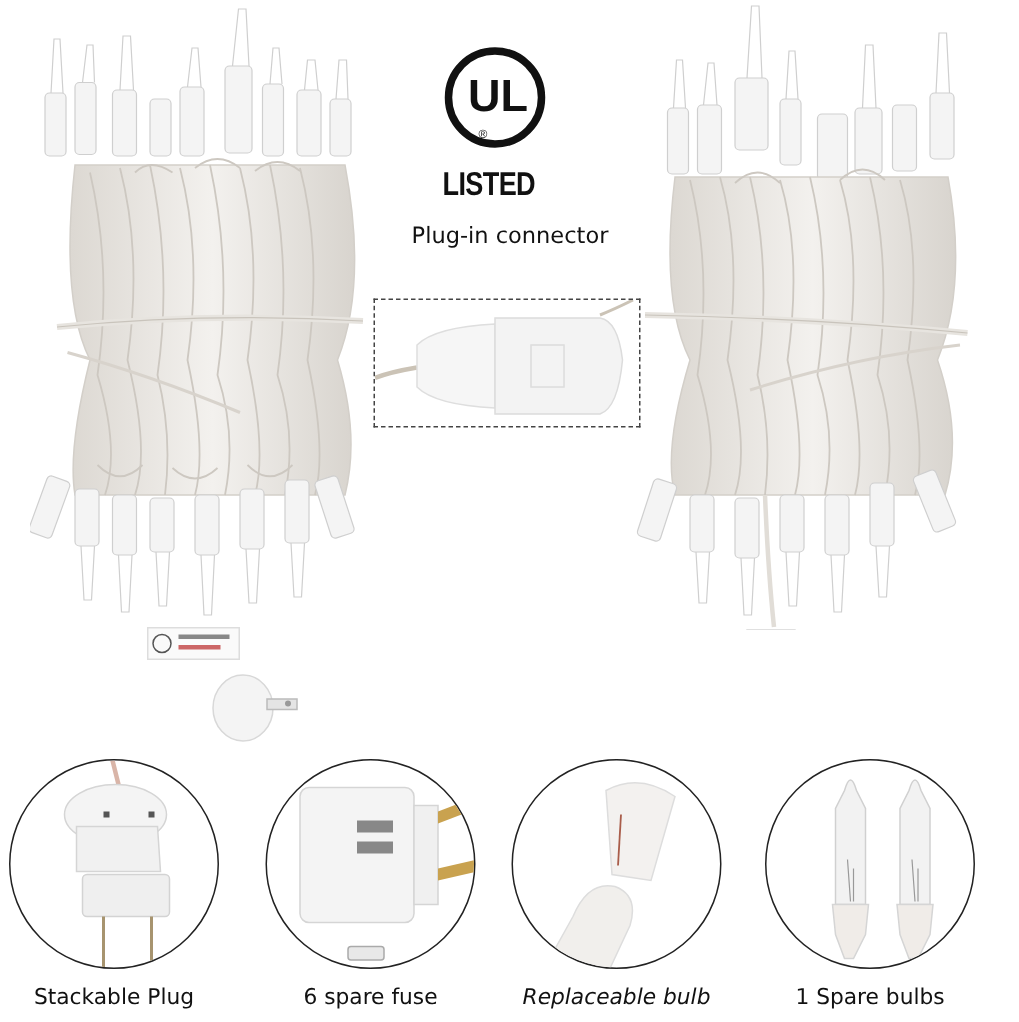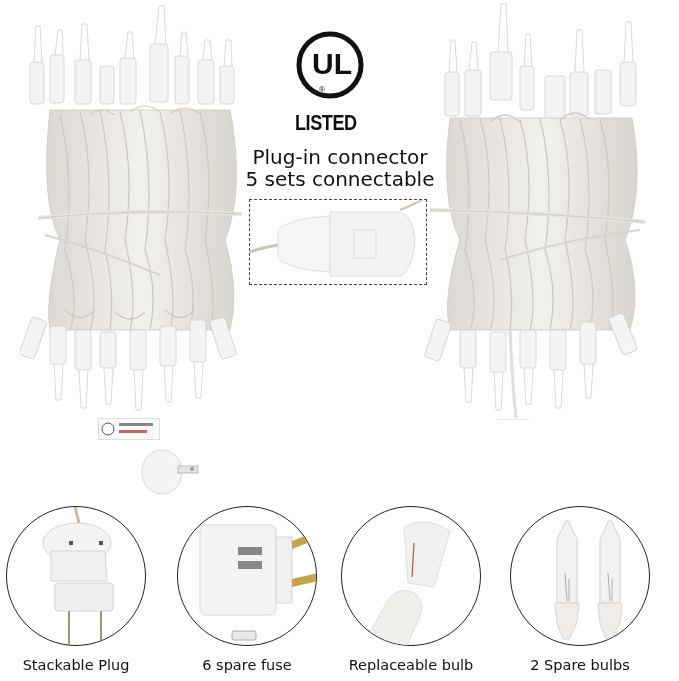"Plug-in connector" .connector-caption { font-size: 20px -> 15px }
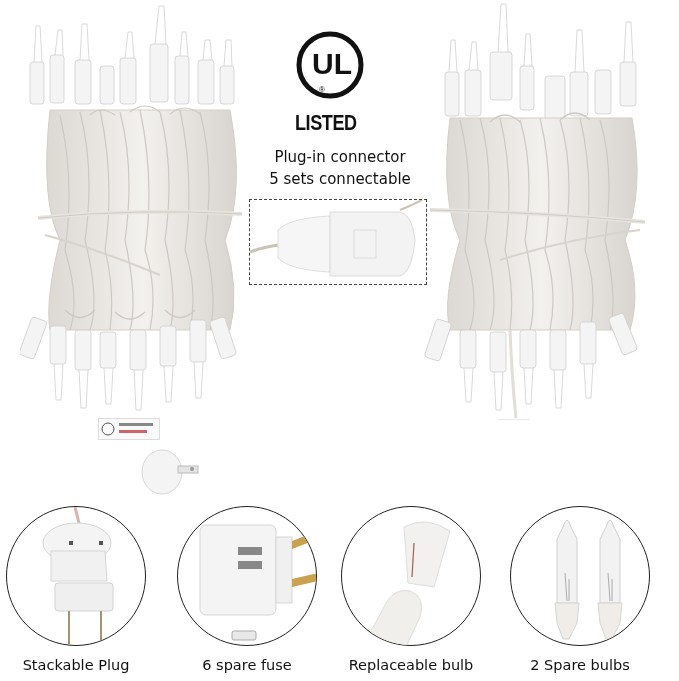"5 sets connectable" div { html: <div>5 sets connectable</div> -> none }
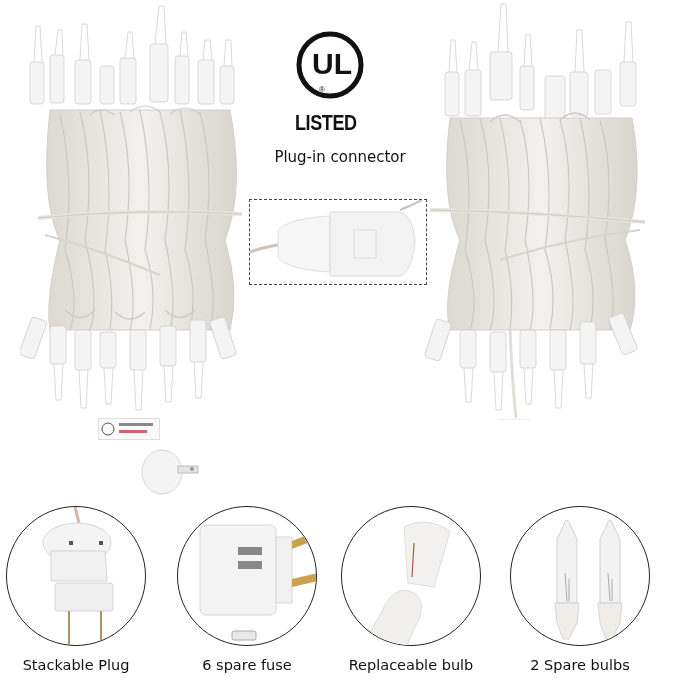"Replaceable bulb" div.circle-label { font-style: none -> italic }
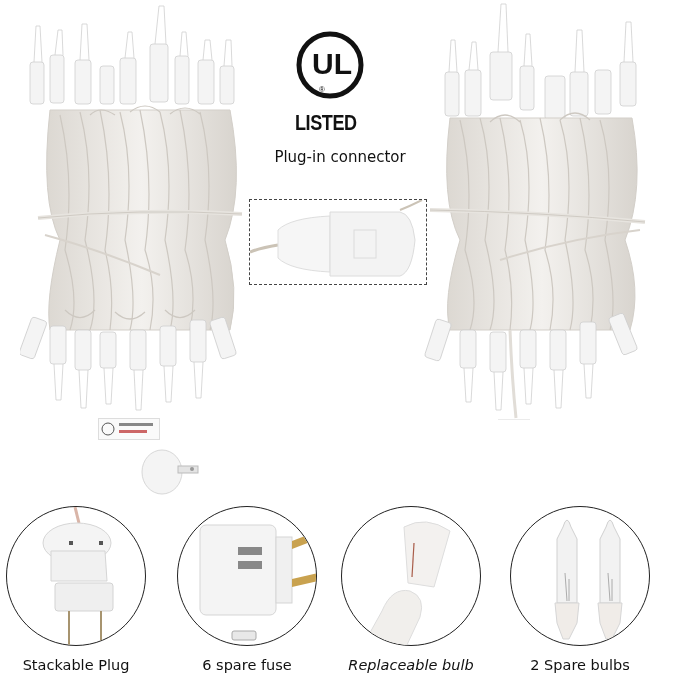"2 Spare bulbs" div.circle-label { text: 2 -> 1 }
